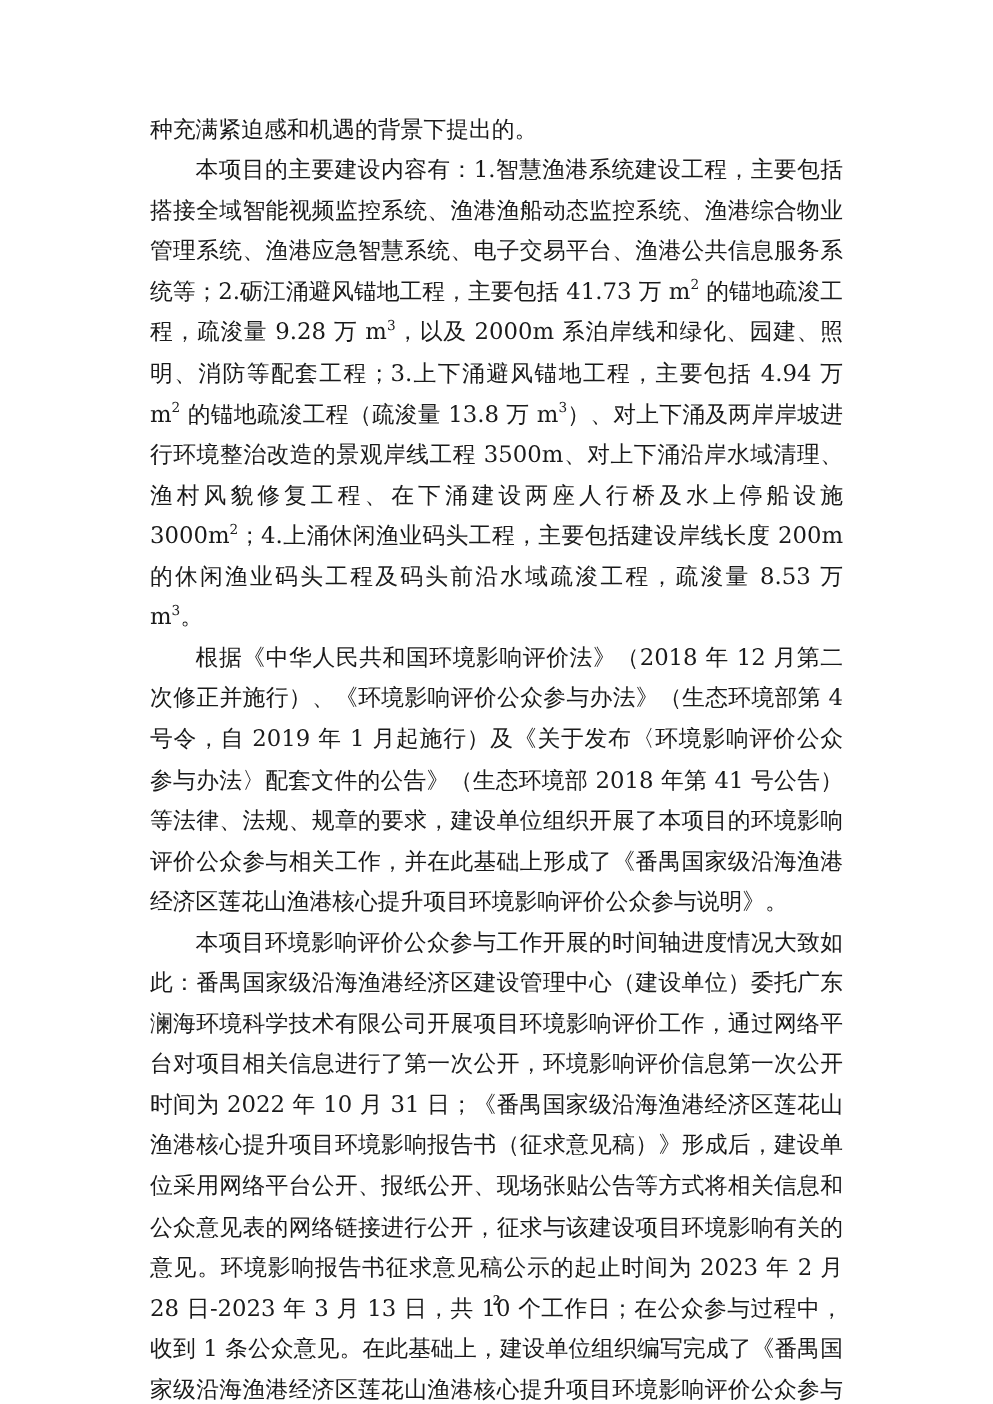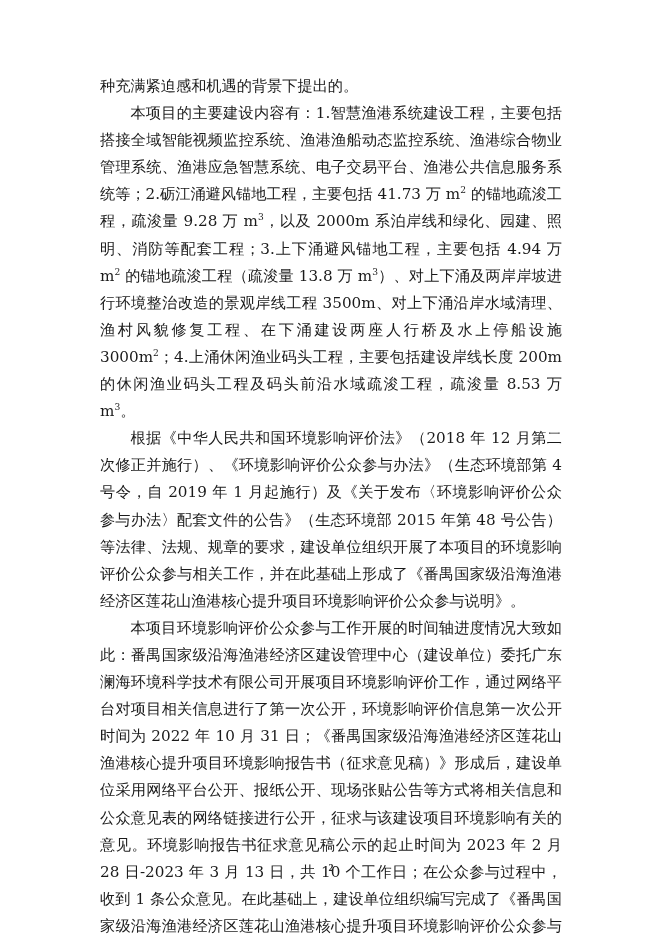"根据《中华人民共和国环境影响评价法》（2018 年 12" p.indent { text: 2015 年第 48 -> 2018 年第 41 }
